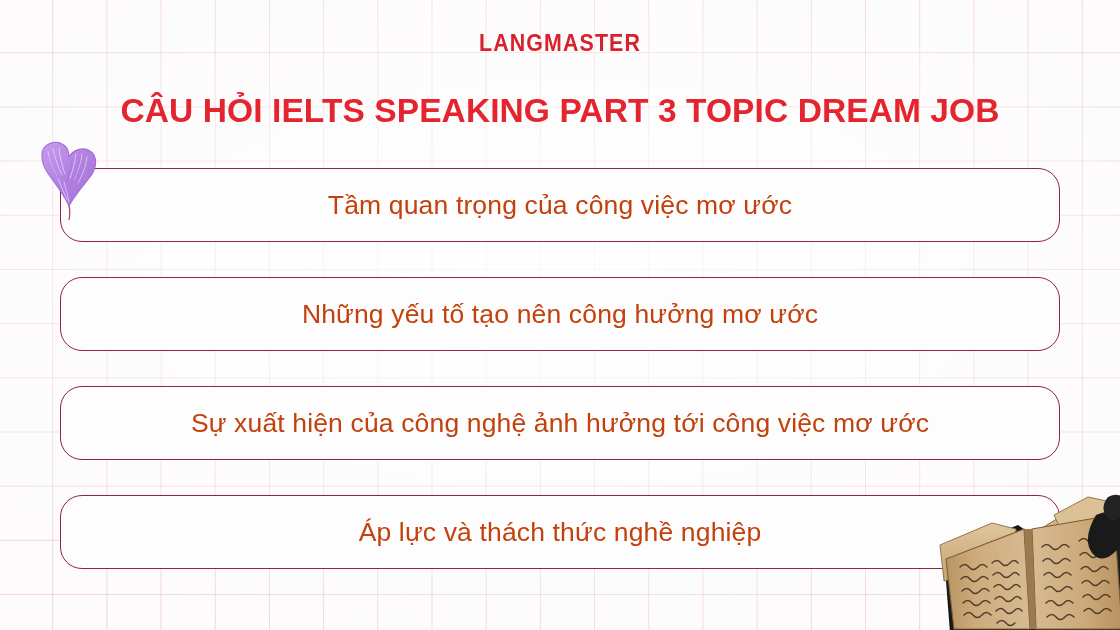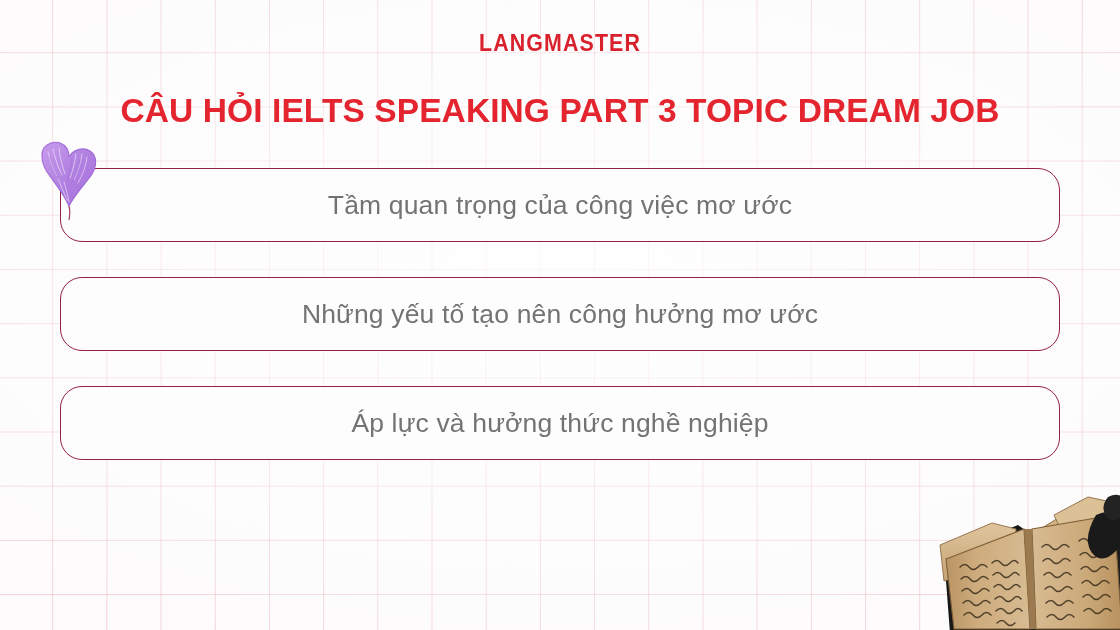"Tầm quan trọng của công" .card-label { color: #737373 -> #c2410c }
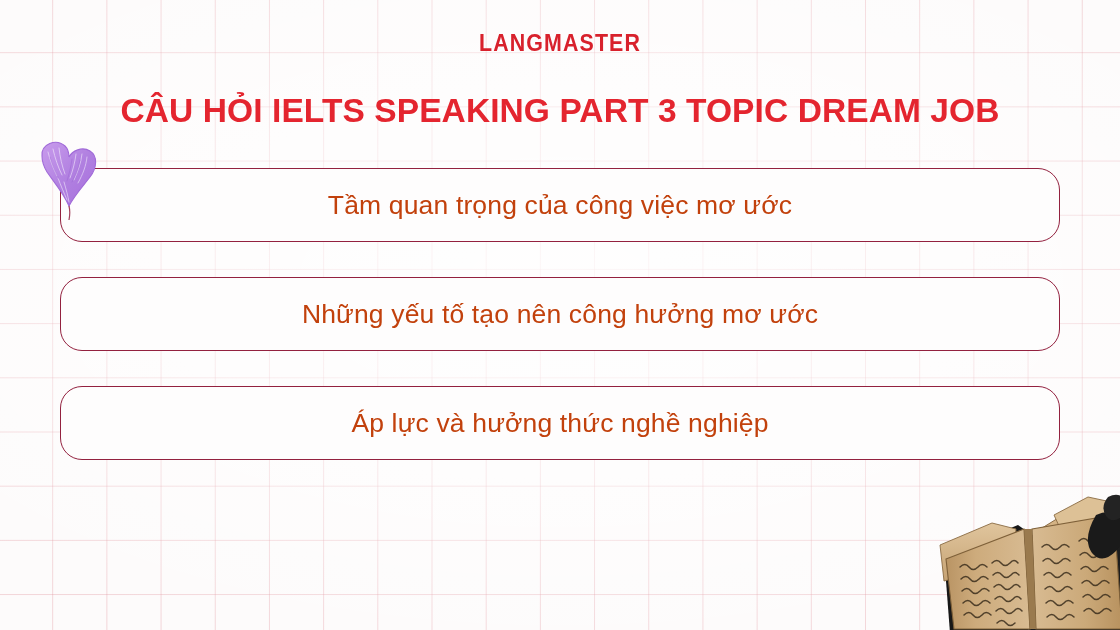"Sự xuất hiện của công" div.card { html: none -> <div> <span>Sự xuất hiện của công nghệ ảnh hưởng tới công việc mơ ước</span> </div> }
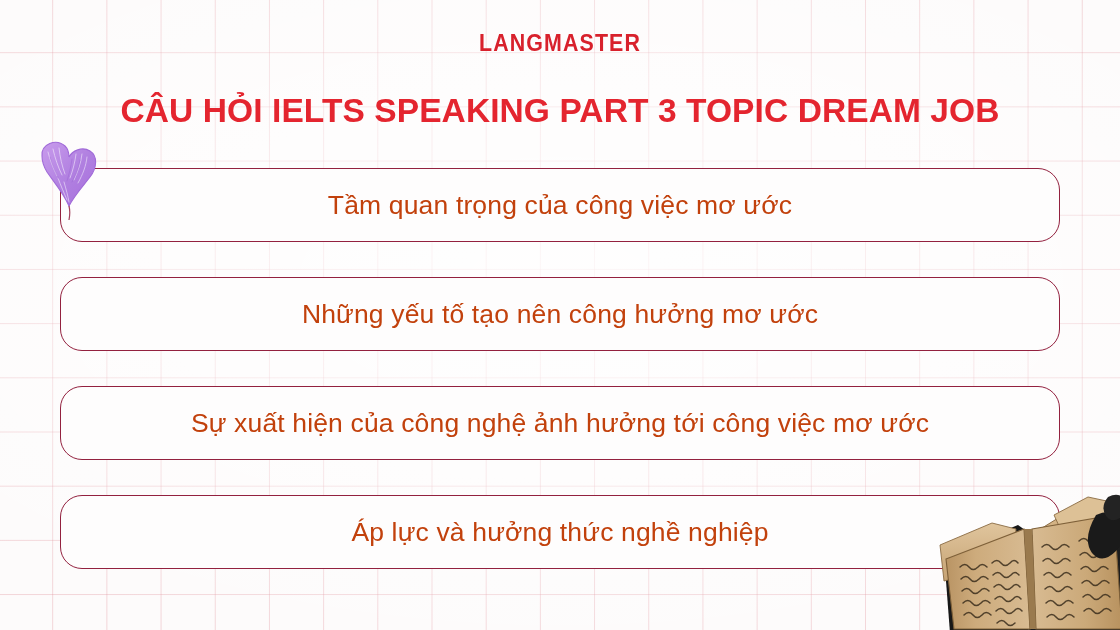"Áp lực và hưởng thức" span.card-label { text: hưởng -> thách }
